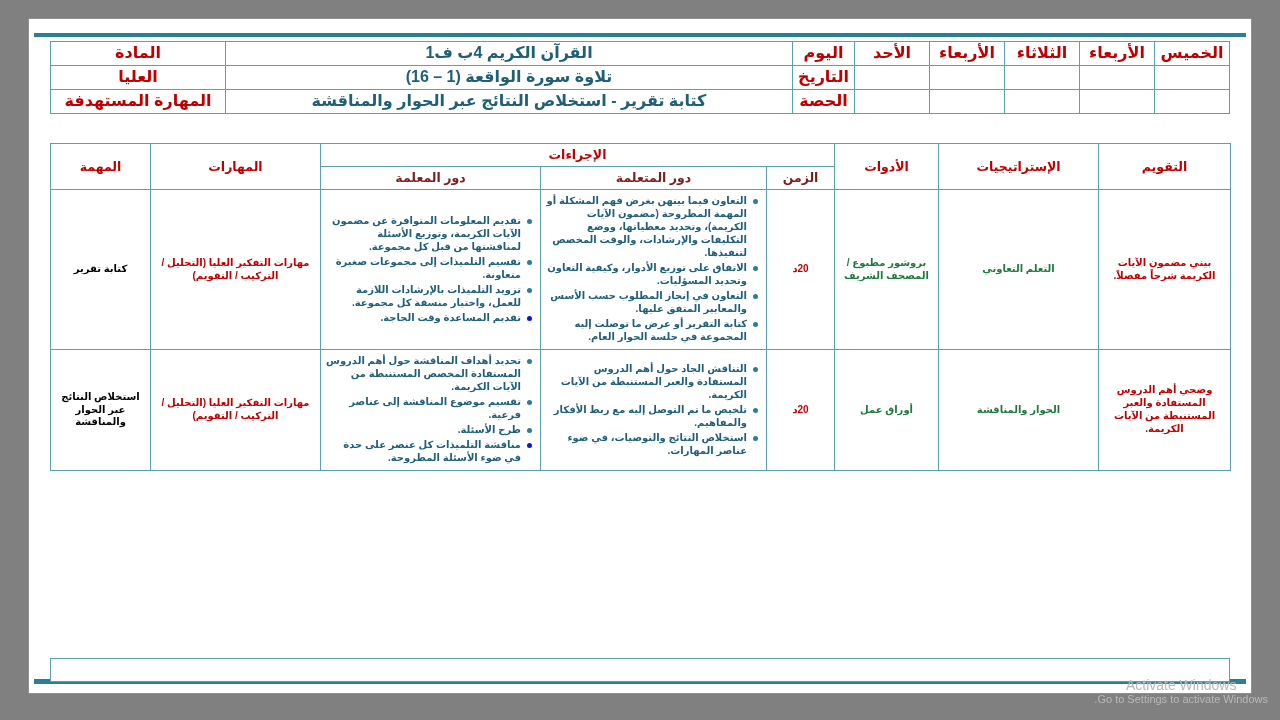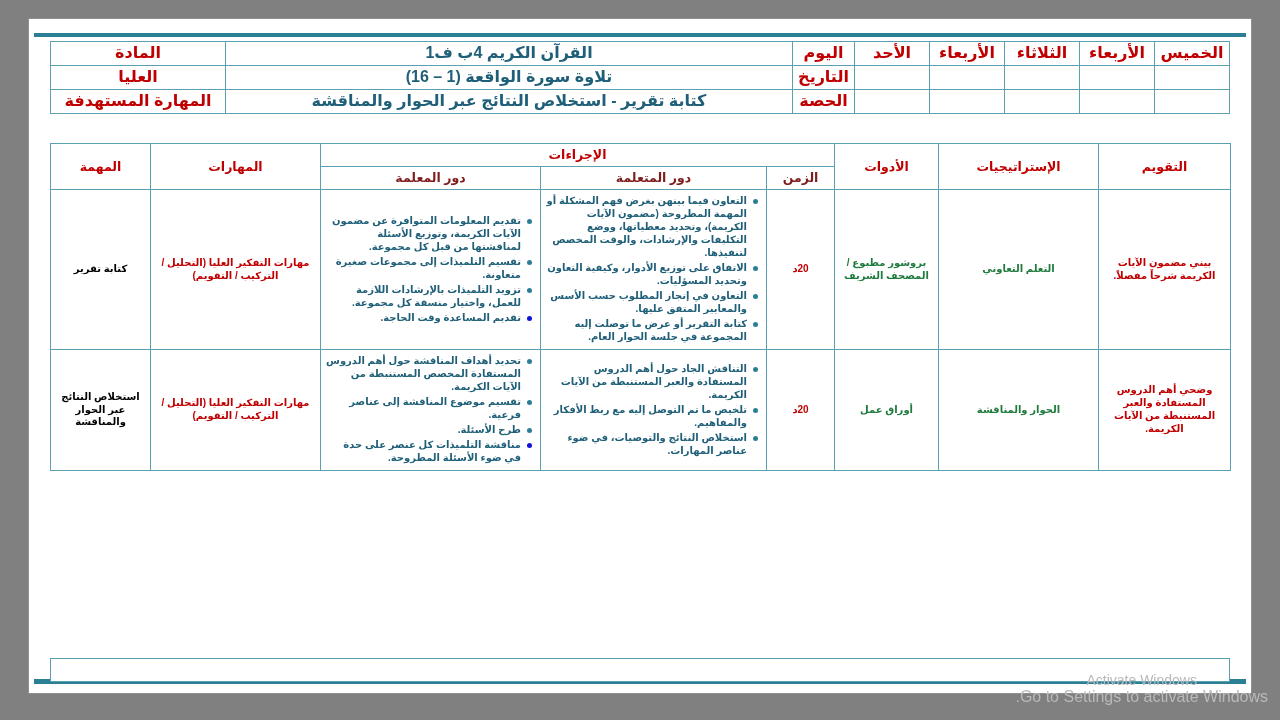"Go to Settings to activate" #watermark .wm-sub { font-size: 16px -> 11px }
